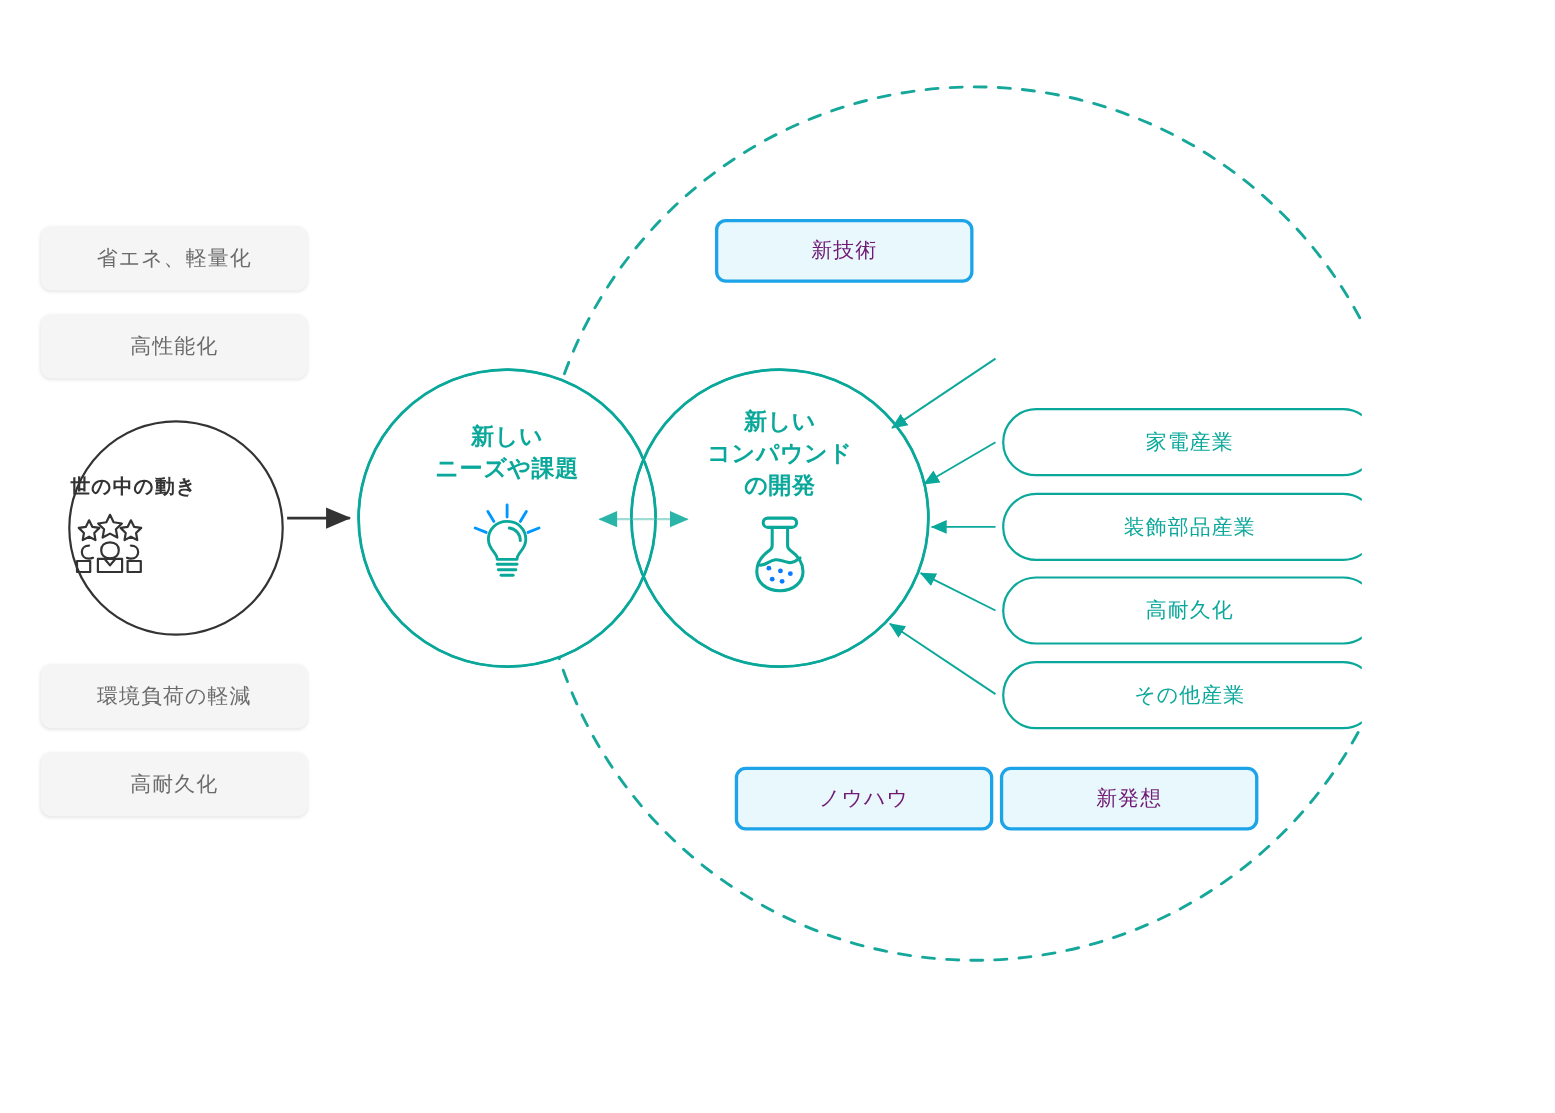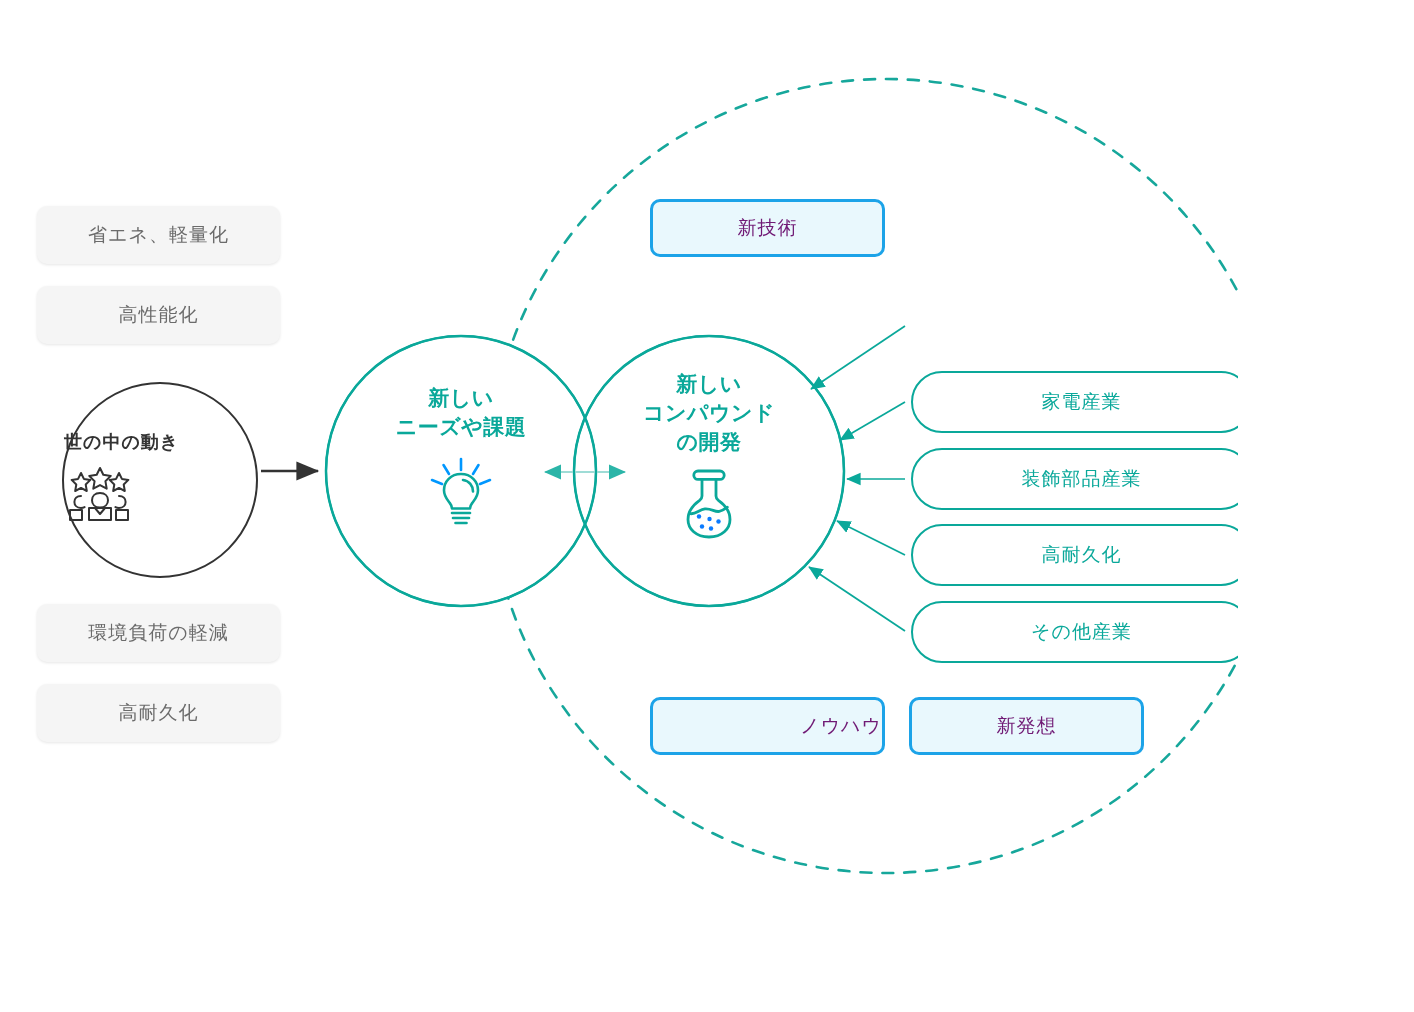"ノウハウ" #blue-2 { justify-content: flex-end -> none; left: 650px -> 668px }
